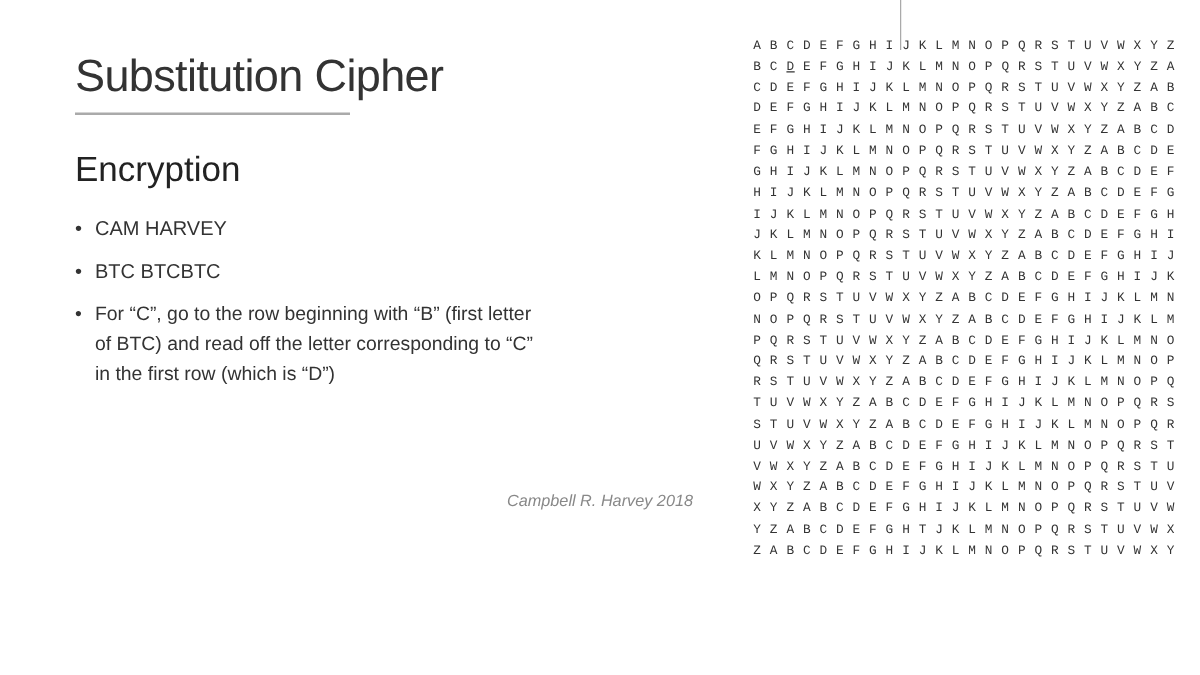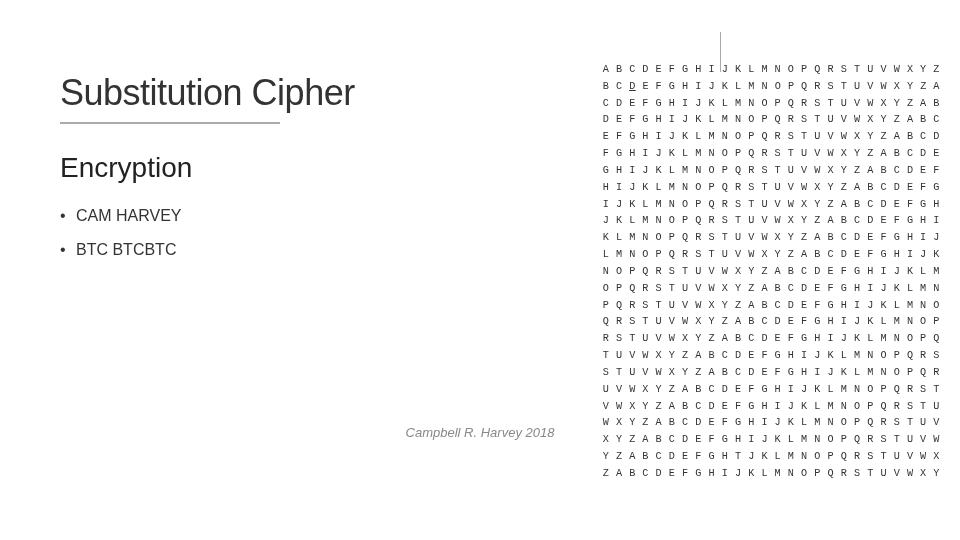"Substitution Cipher" .slide { margin-top: 32px -> none }
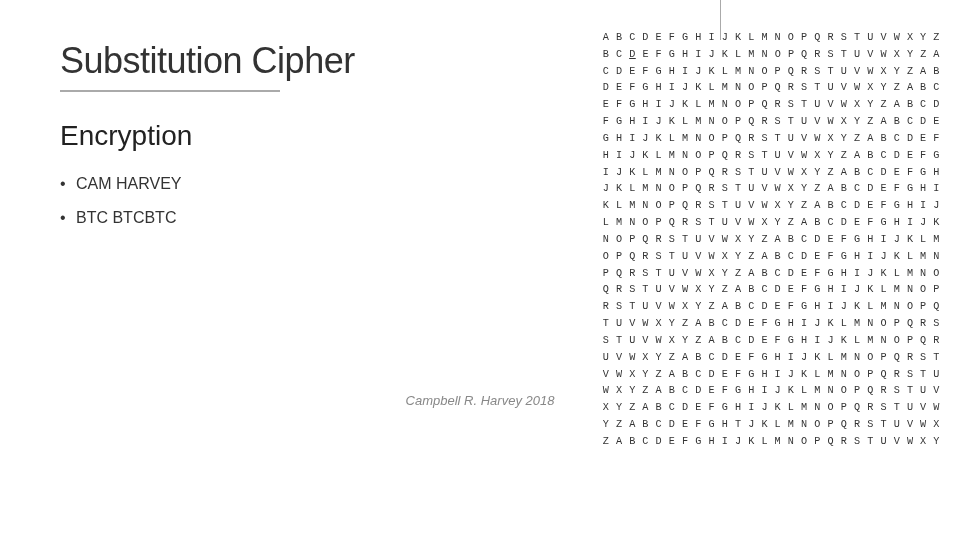"For “C”, go to the" li.long-text { html: none -> <li>For “C”, go to the row beginning with “B” (first letter of BTC) and read off the letter corresponding to “C” in the first row (which is “D”)</li> }
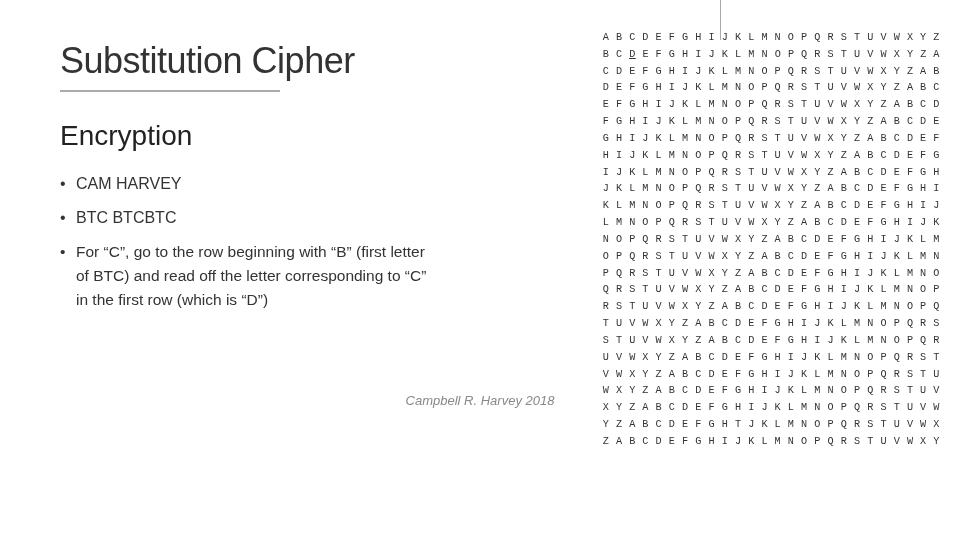"N O P Q R" span.row { order: before "O P Q R S" -> after "O P Q R S" }
